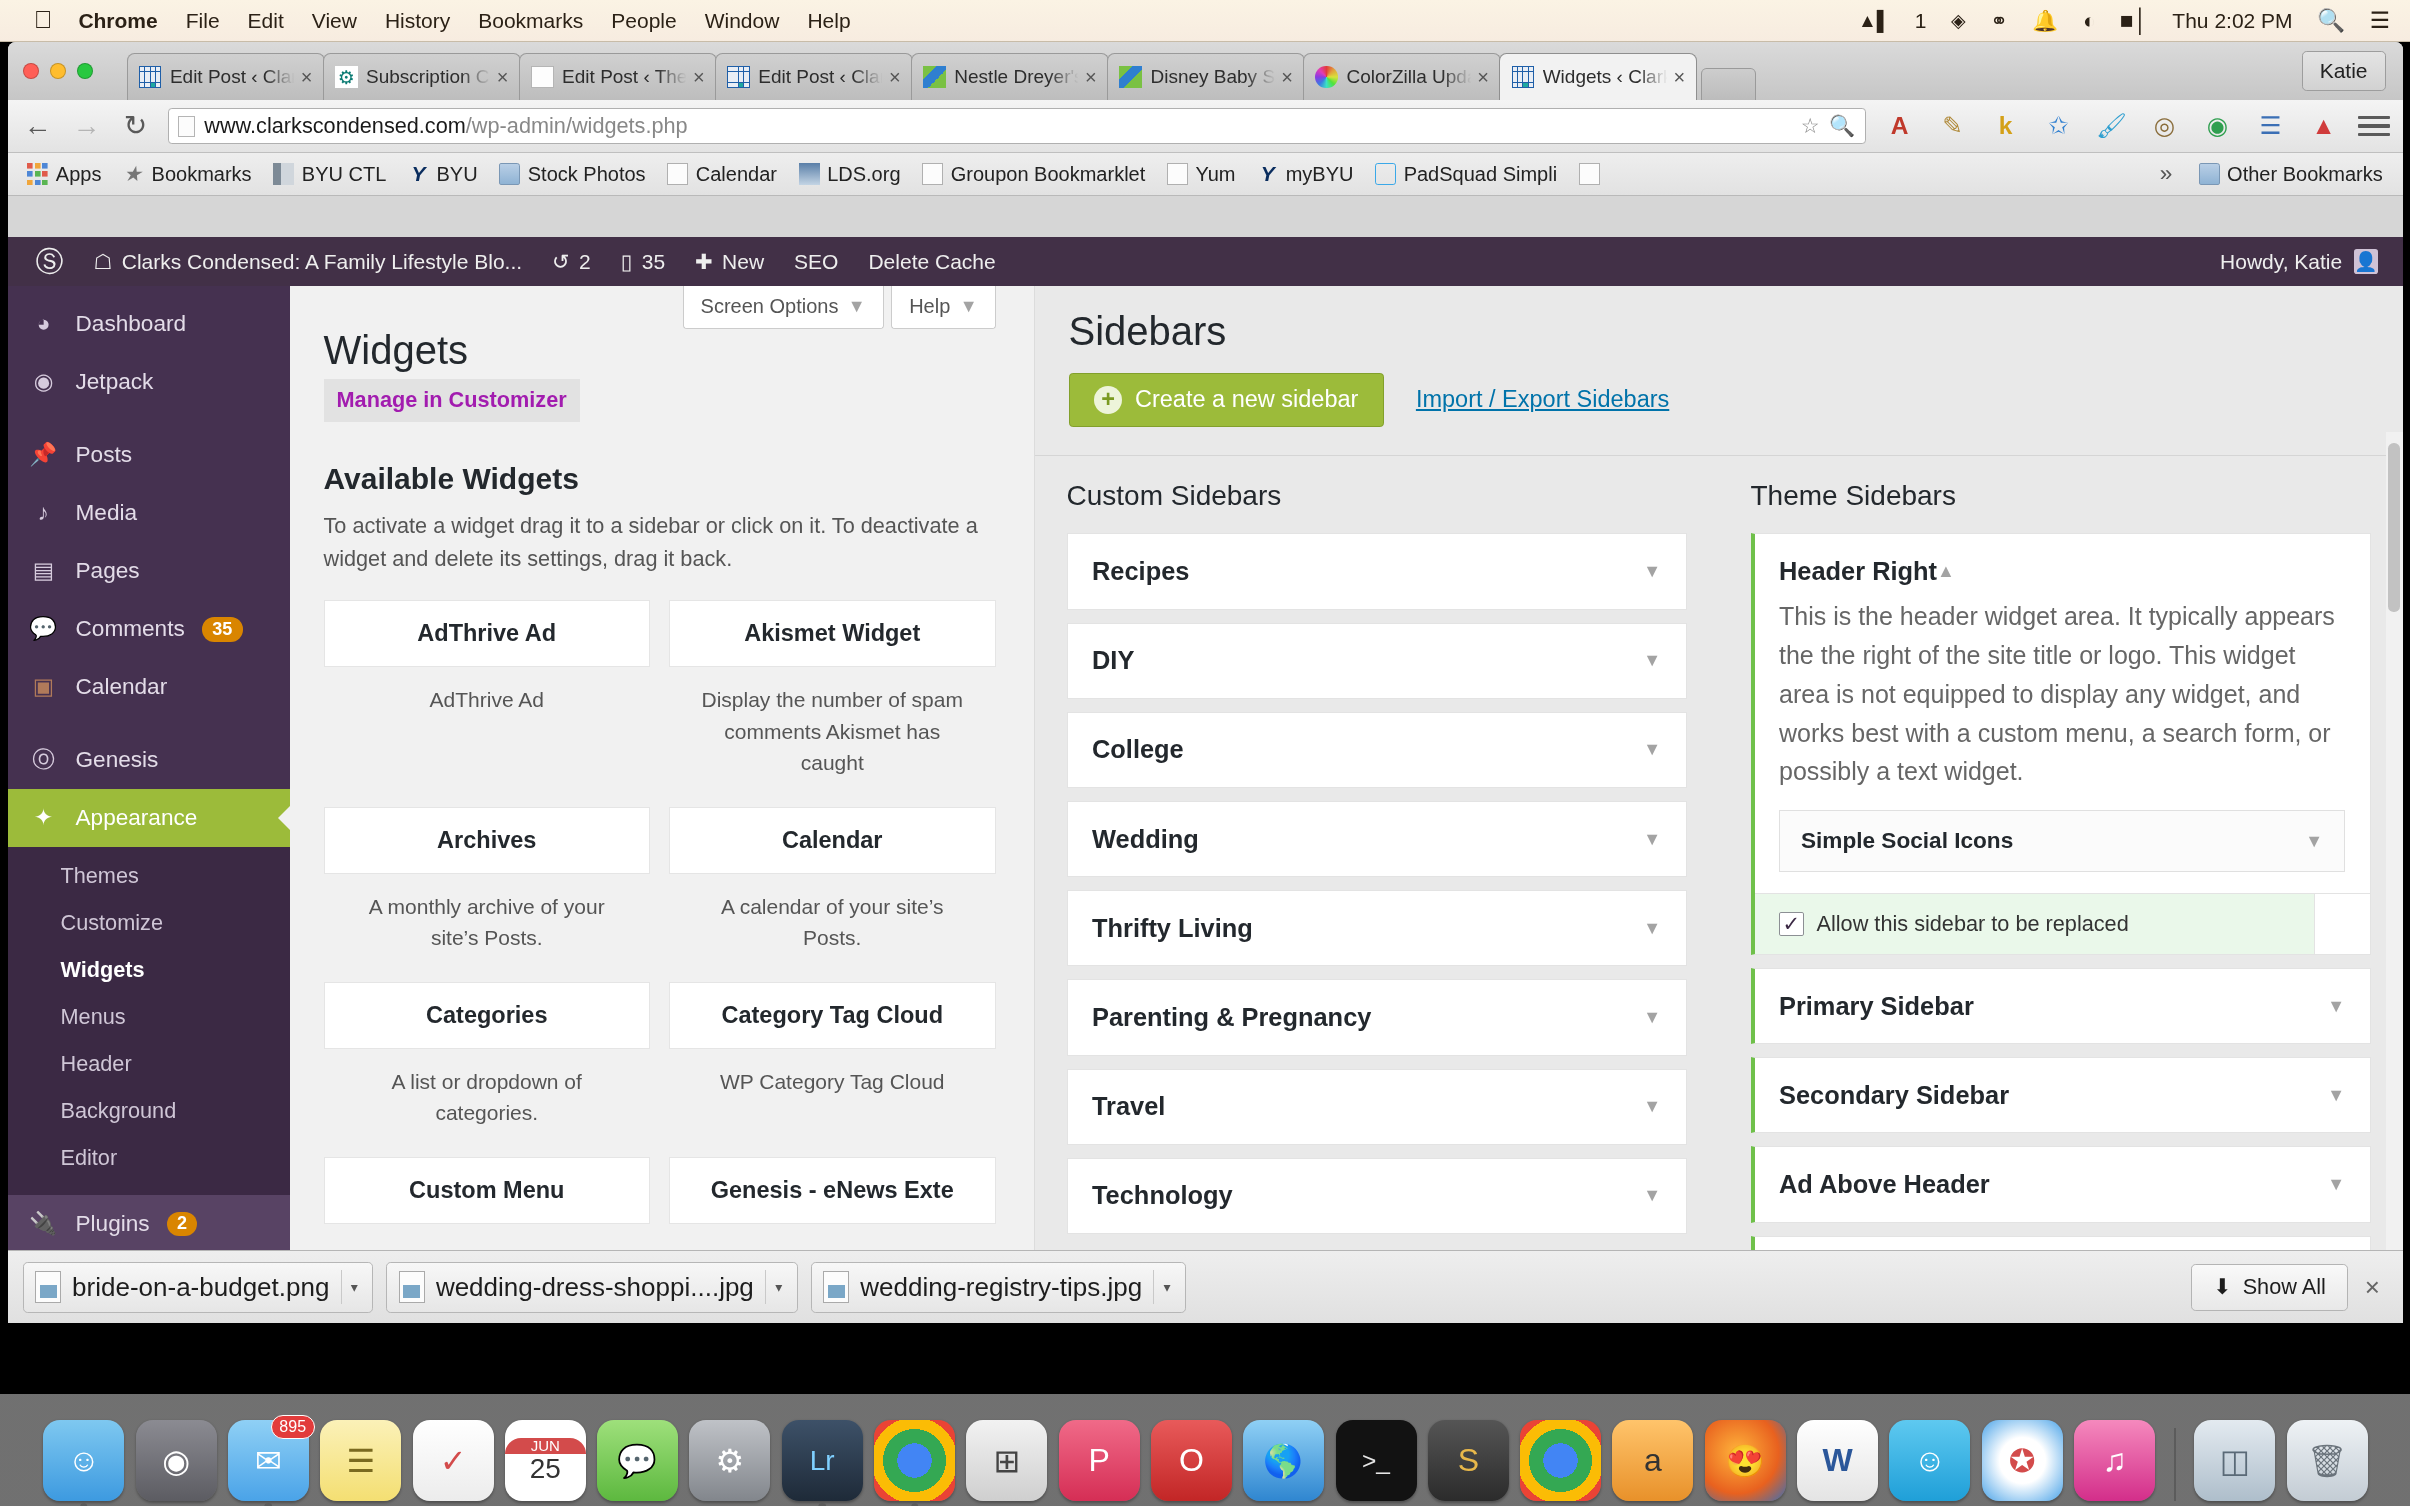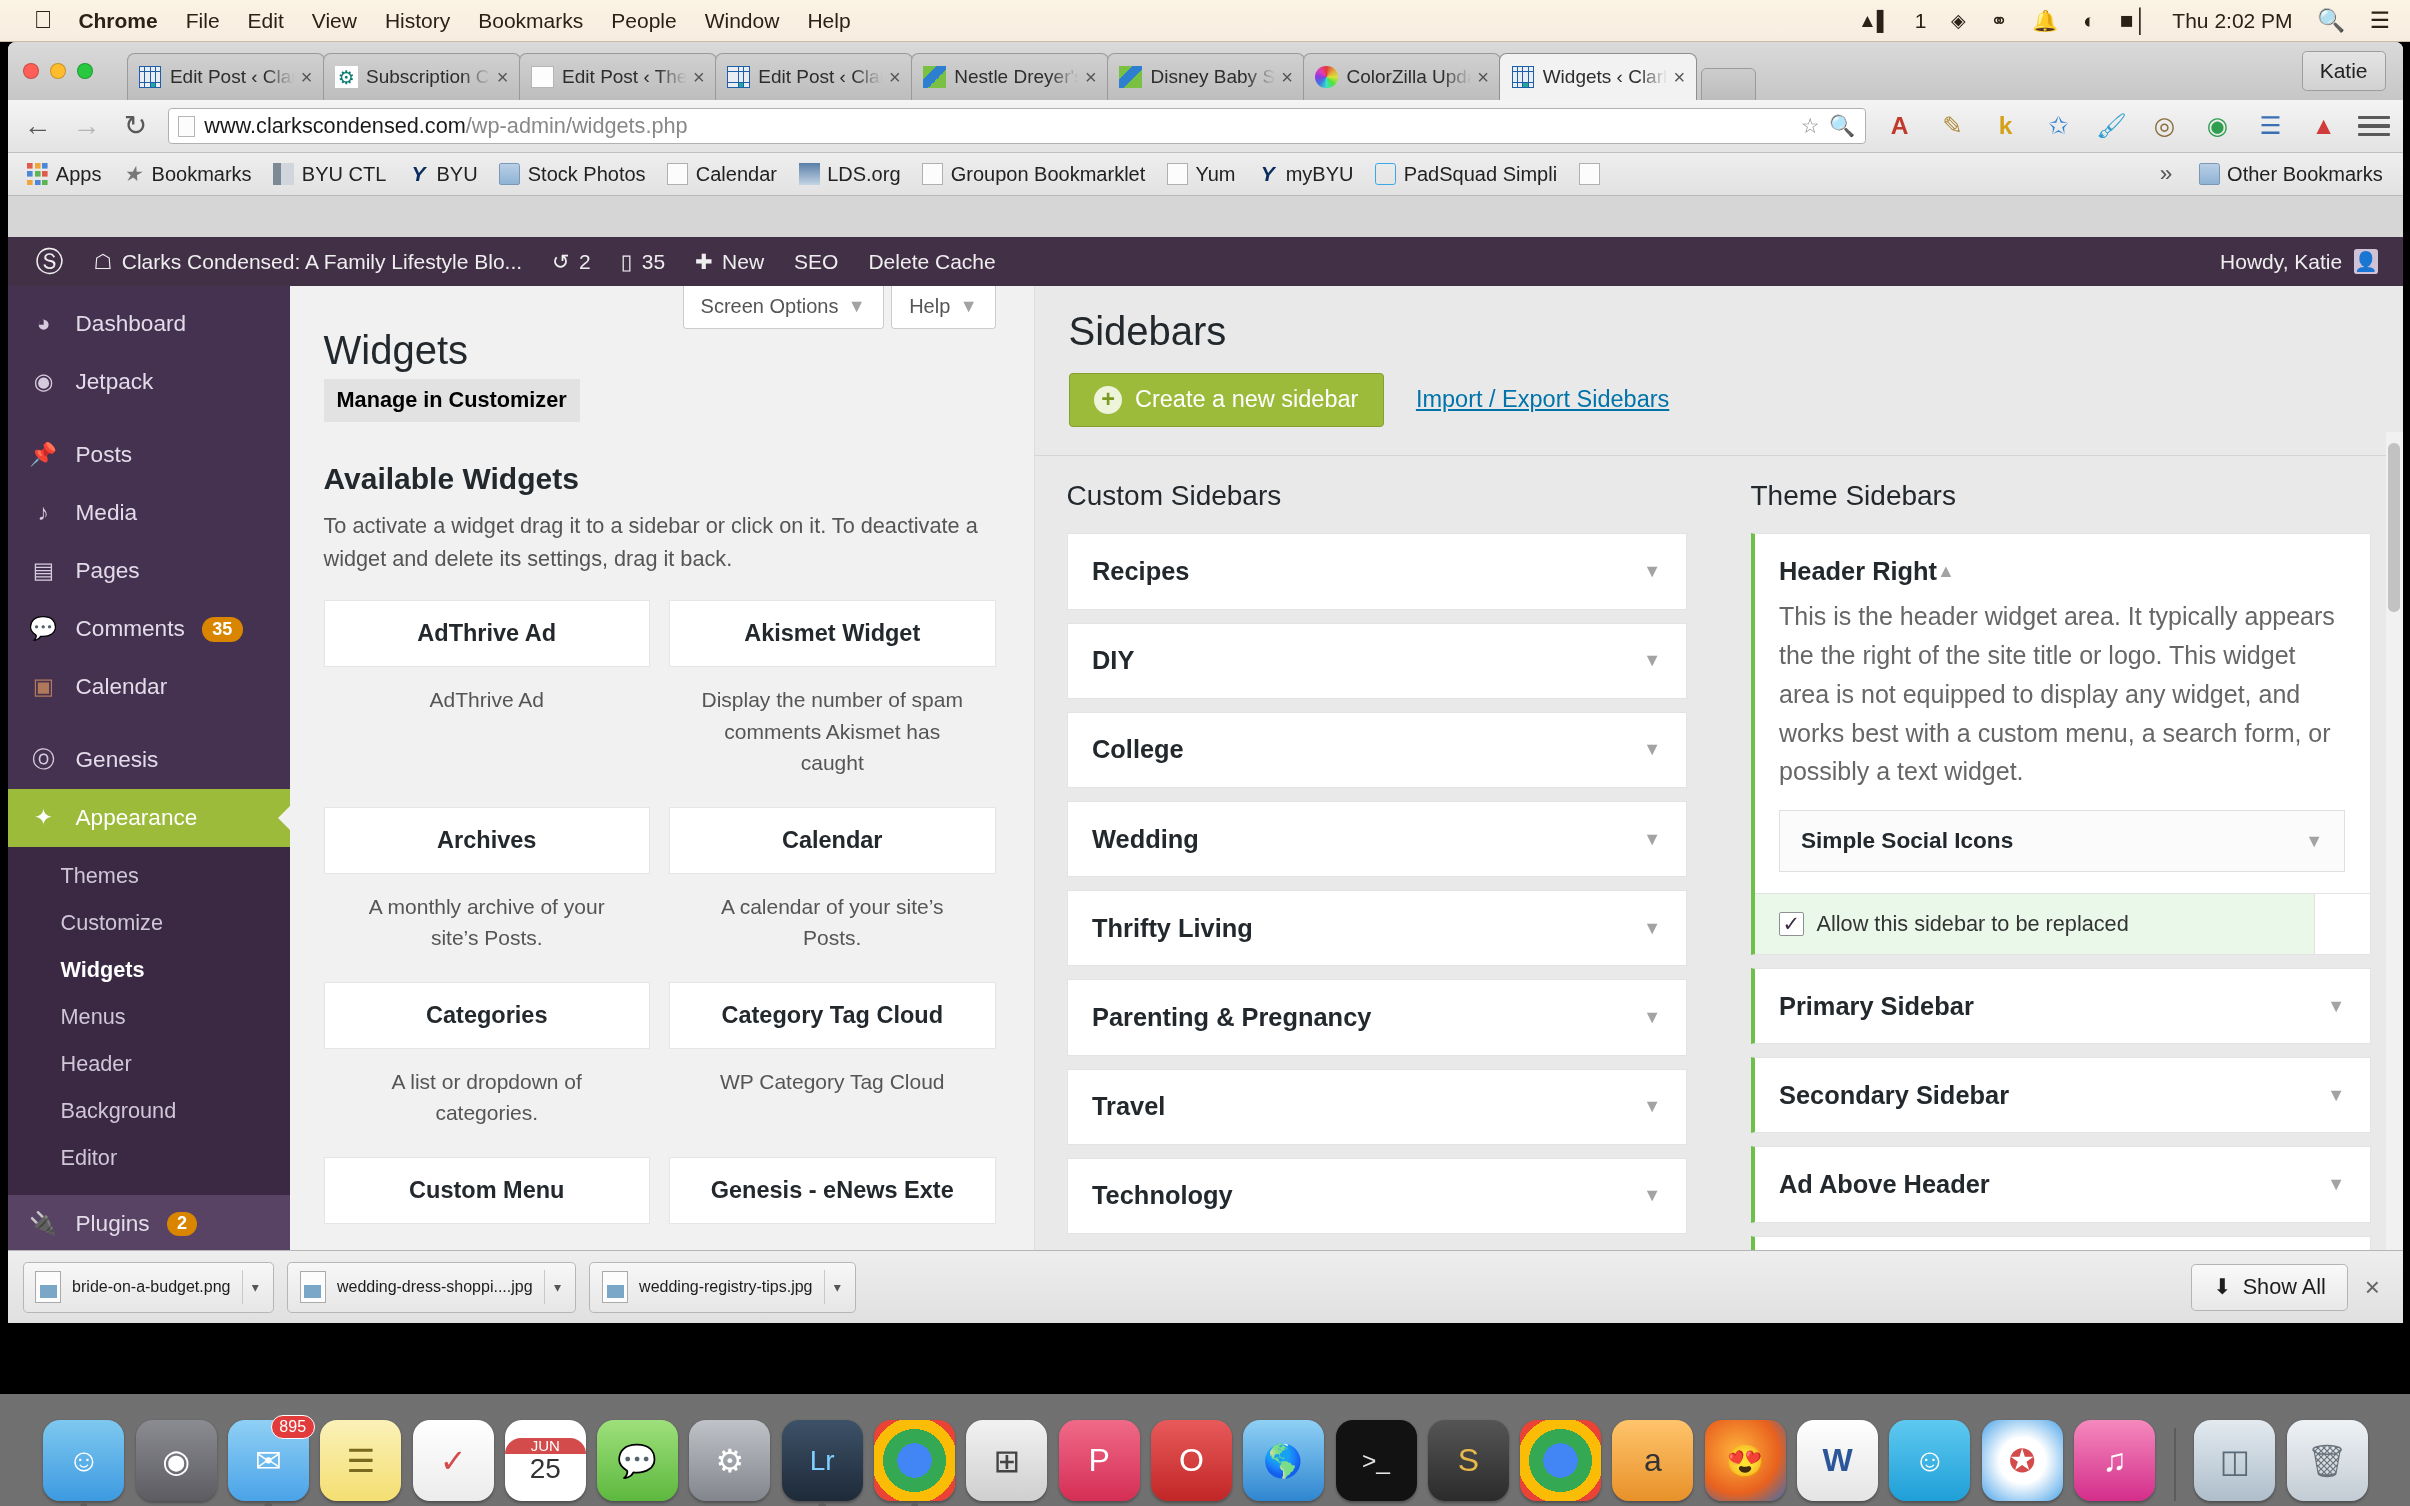"Manage in Customizer" .mic-btn { color: #000000 -> #a21caf }
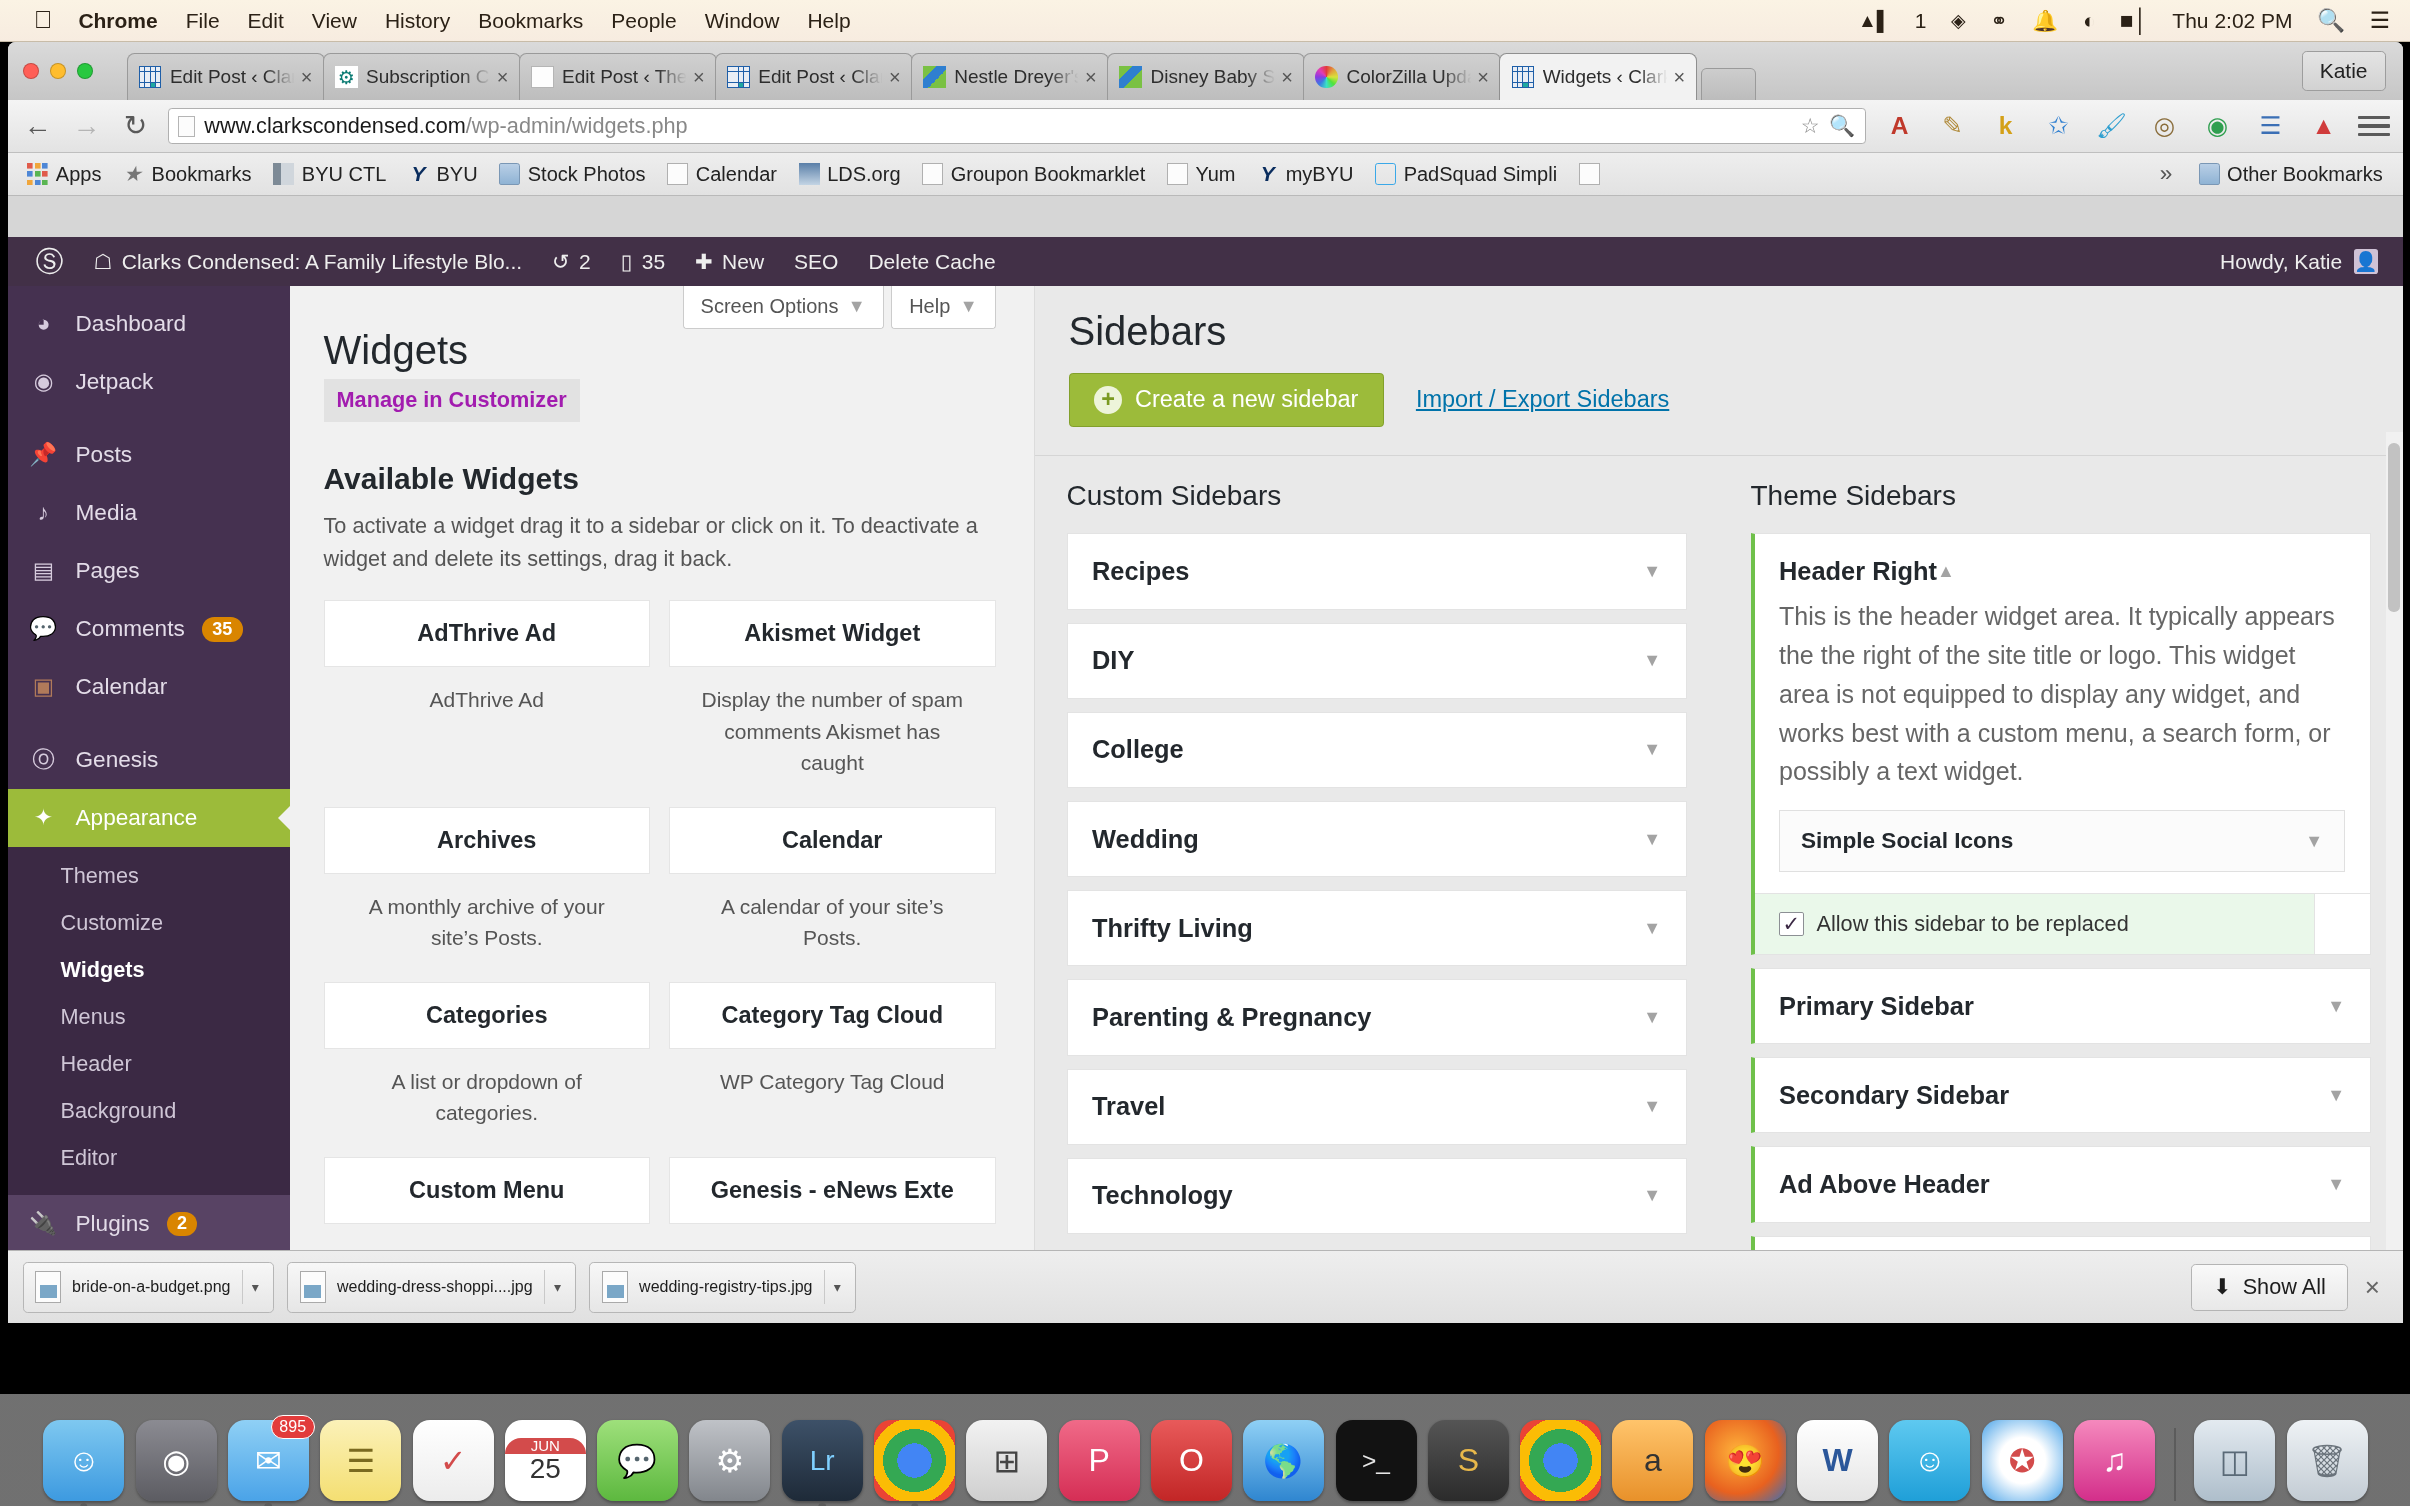"bride-on-a-budget.png" .dl .fn { font-size: 16px -> 26px }
